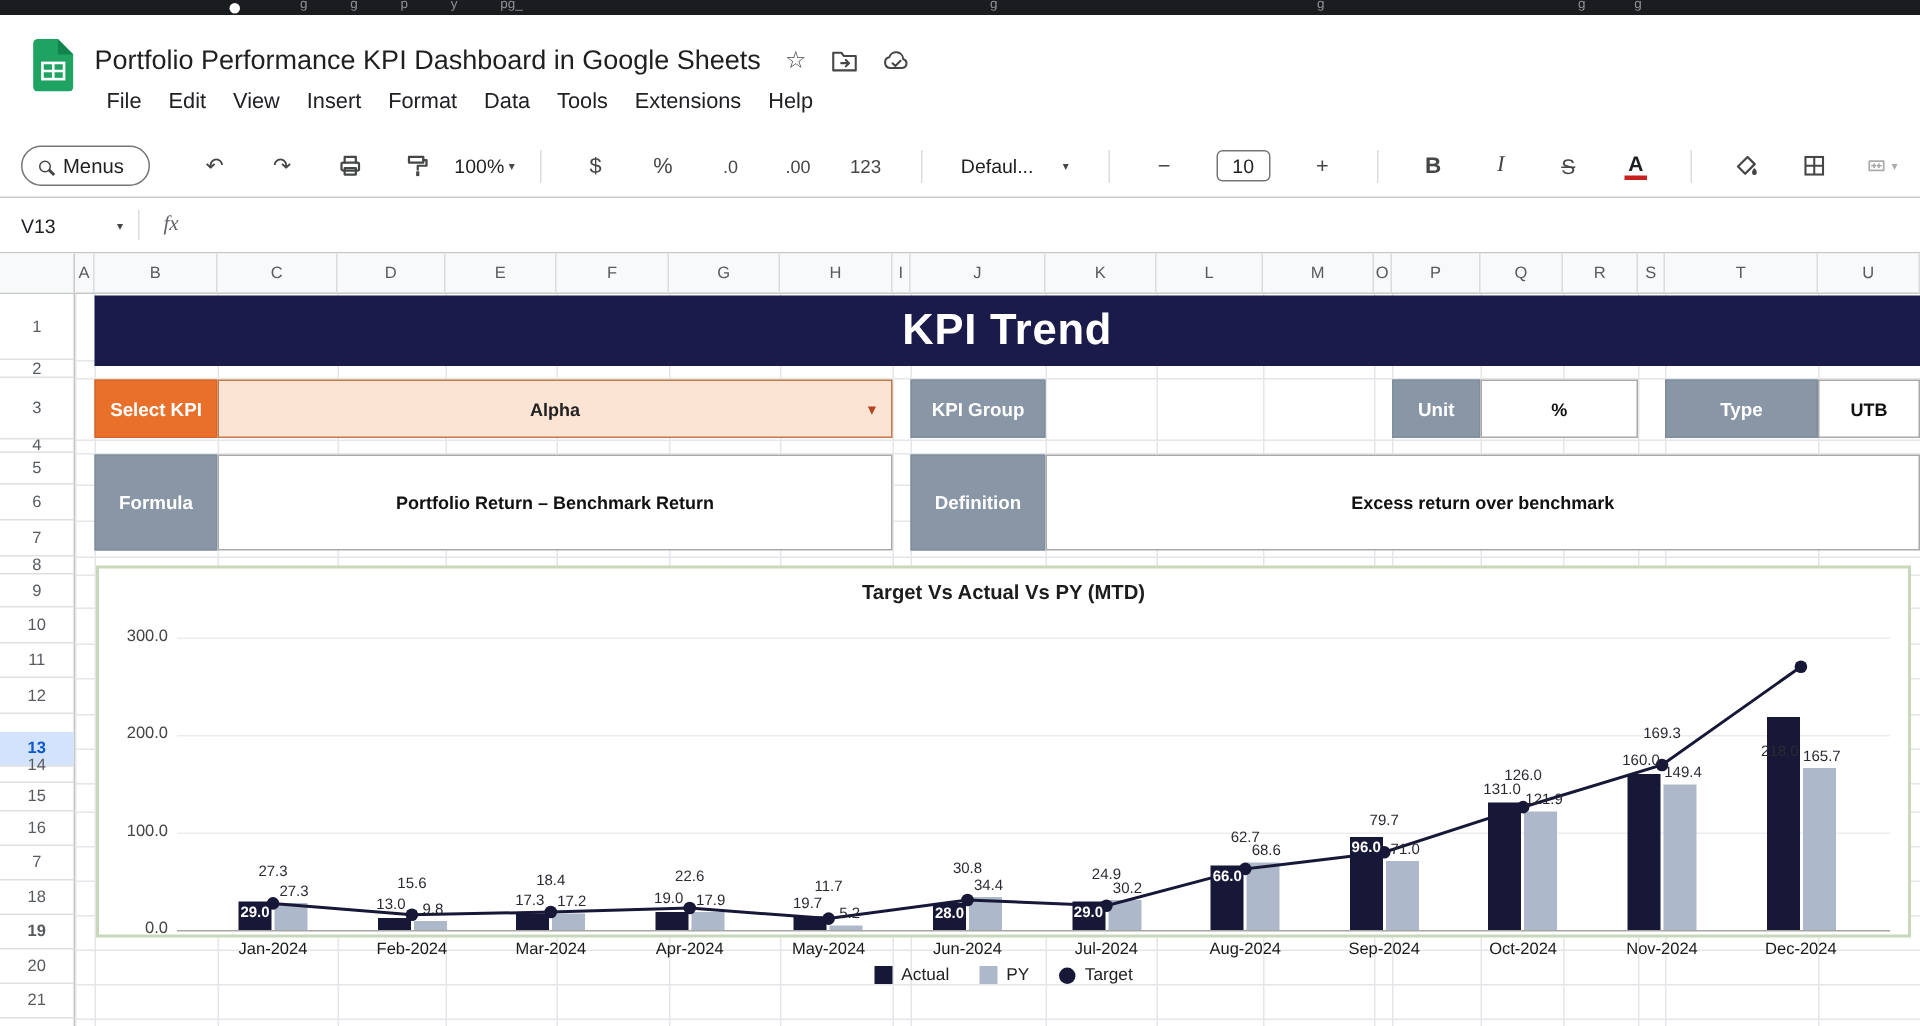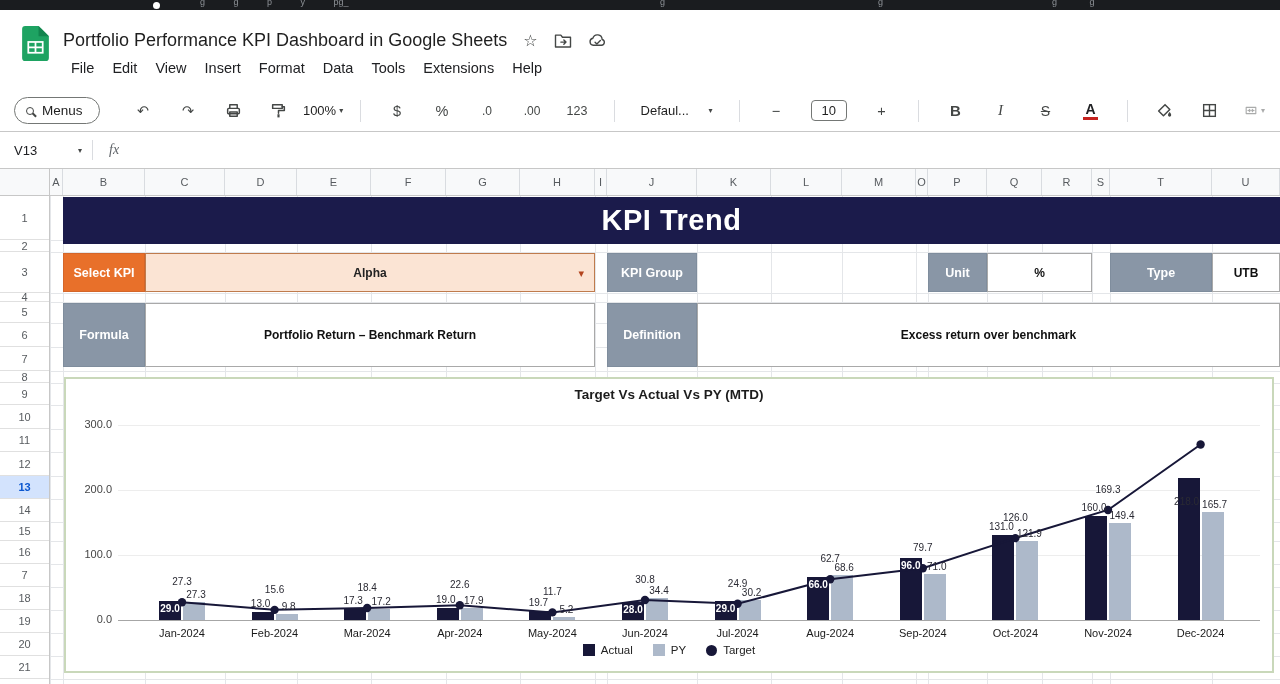"Target Vs Actual Vs PY" #chart { height: 296px -> 248px }
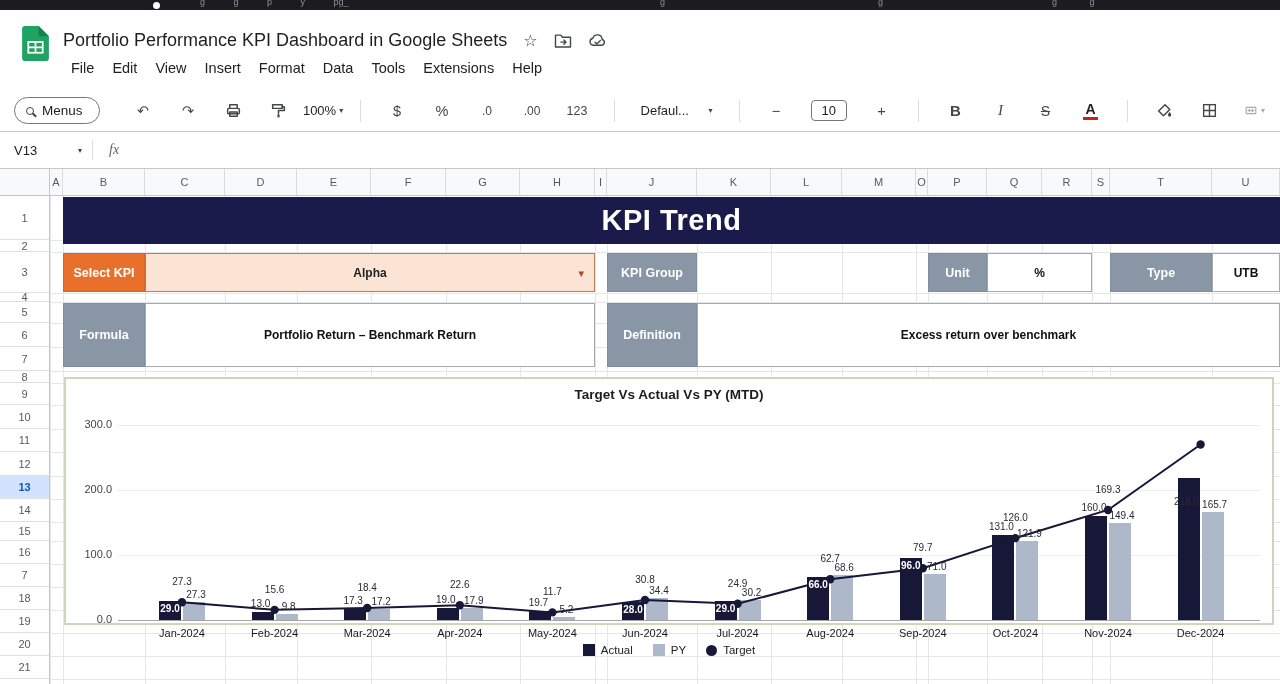"13" div.row-h { top: 280px -> 292px }
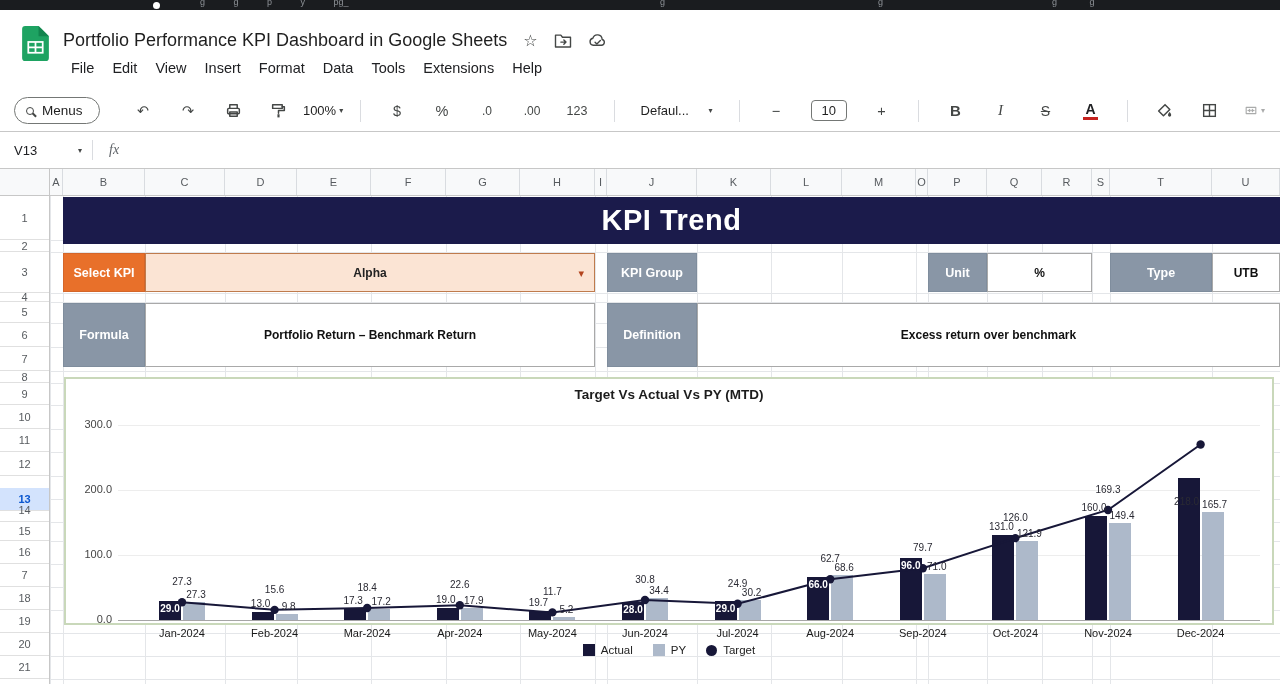"19" div.row-h { font-weight: none -> bold }
